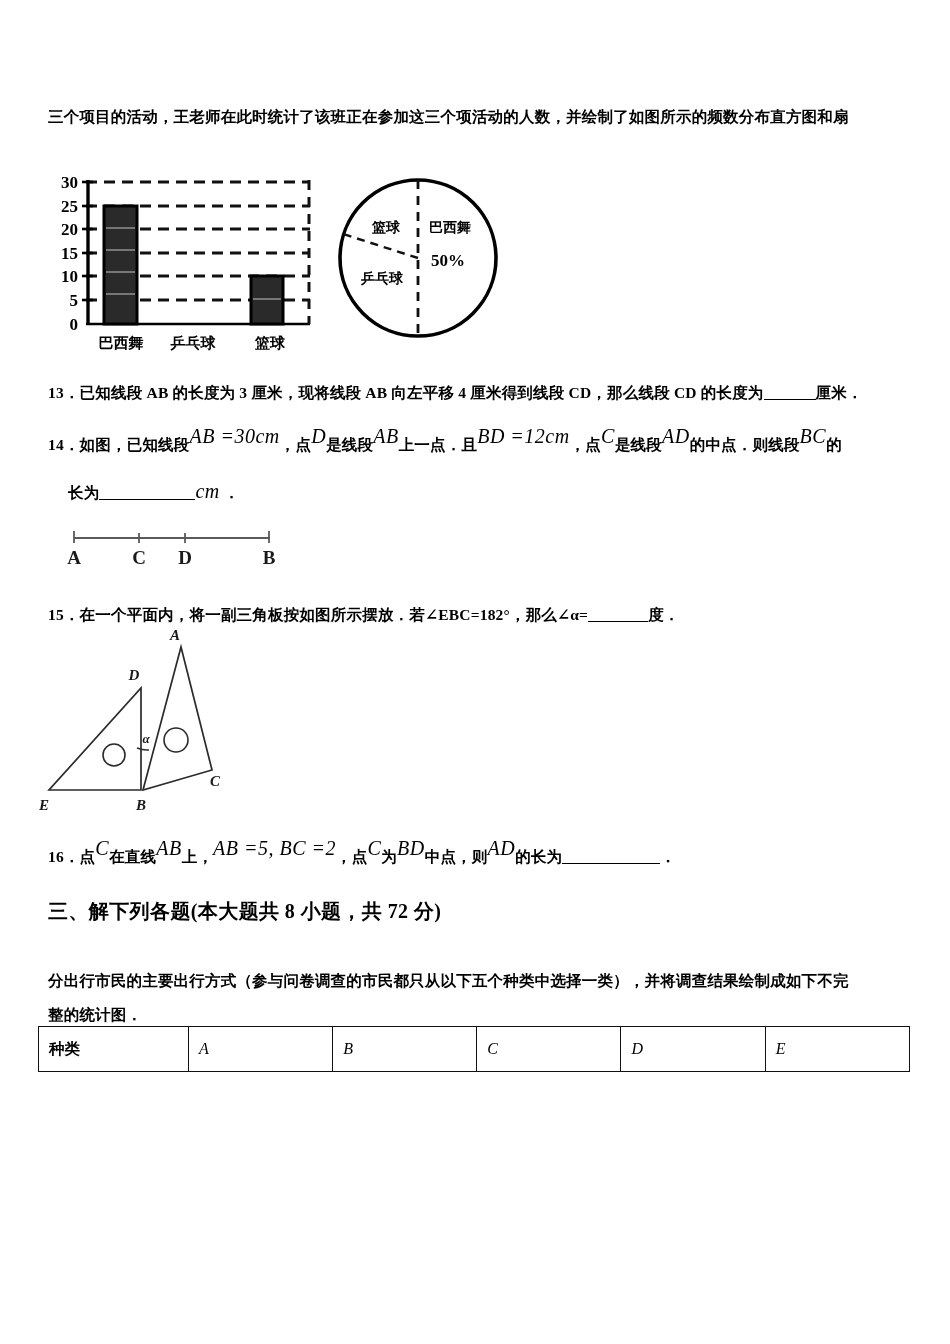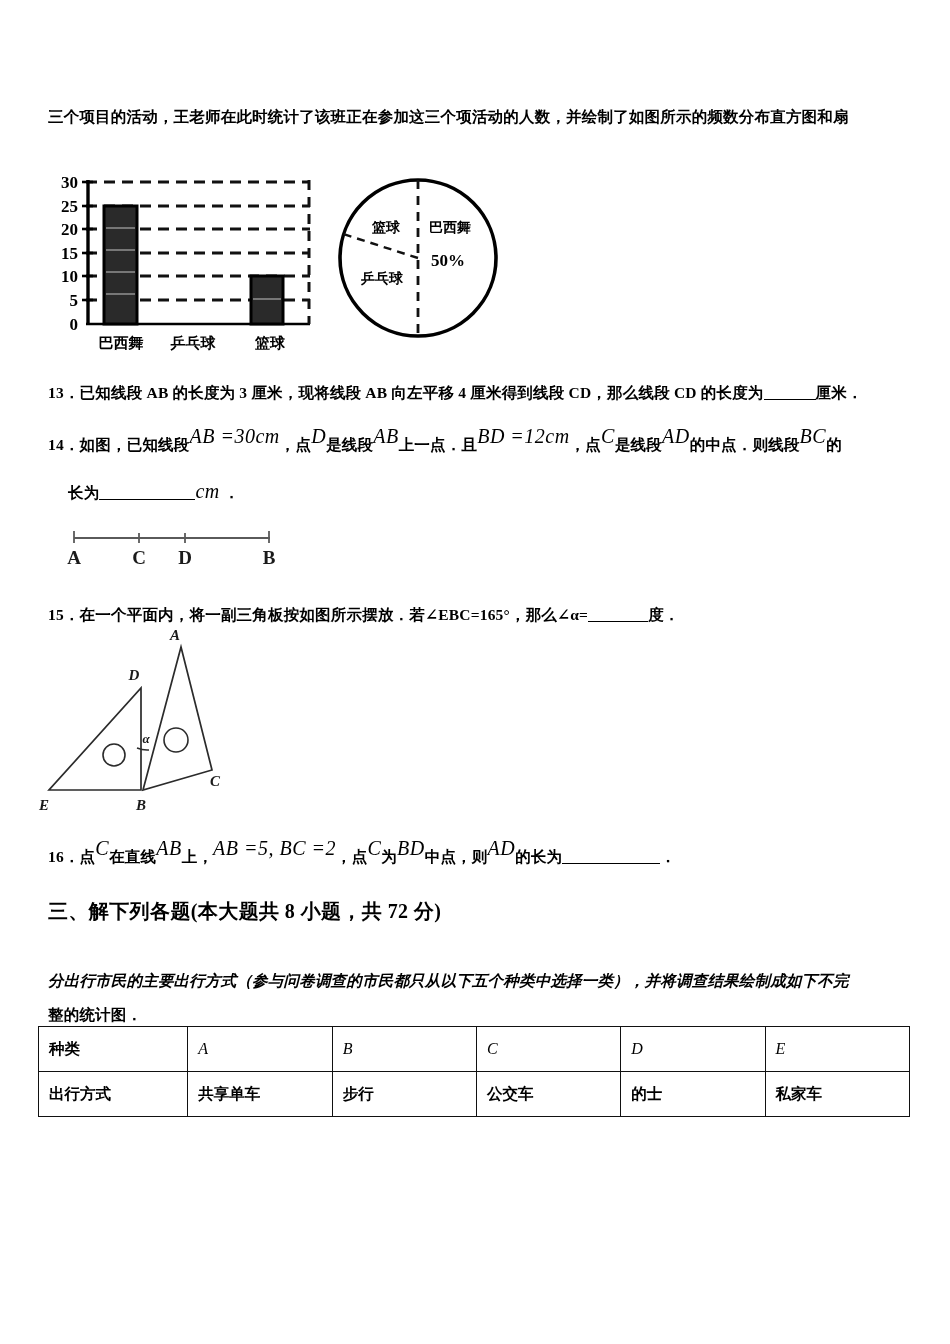"在一个平面内，将一副三角板按如图所示摆放．若∠EBC=165°，那么∠α=" span { text: 165 -> 182 }
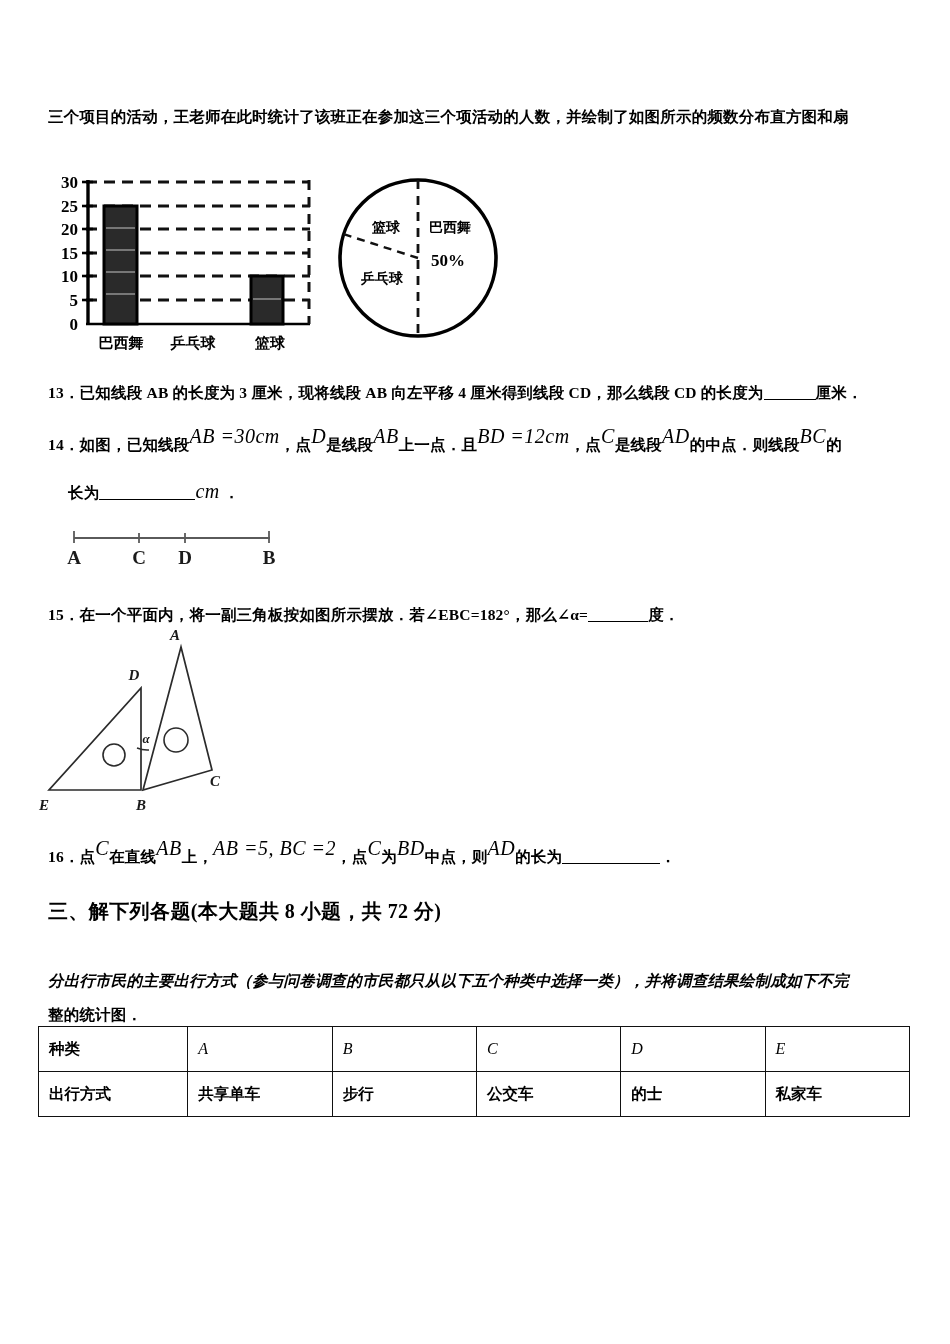"分出行市民的主要出行方式（参与问卷调查的市民都只从以下五个种类中选择一类），并将" div.para { font-style: italic -> none }
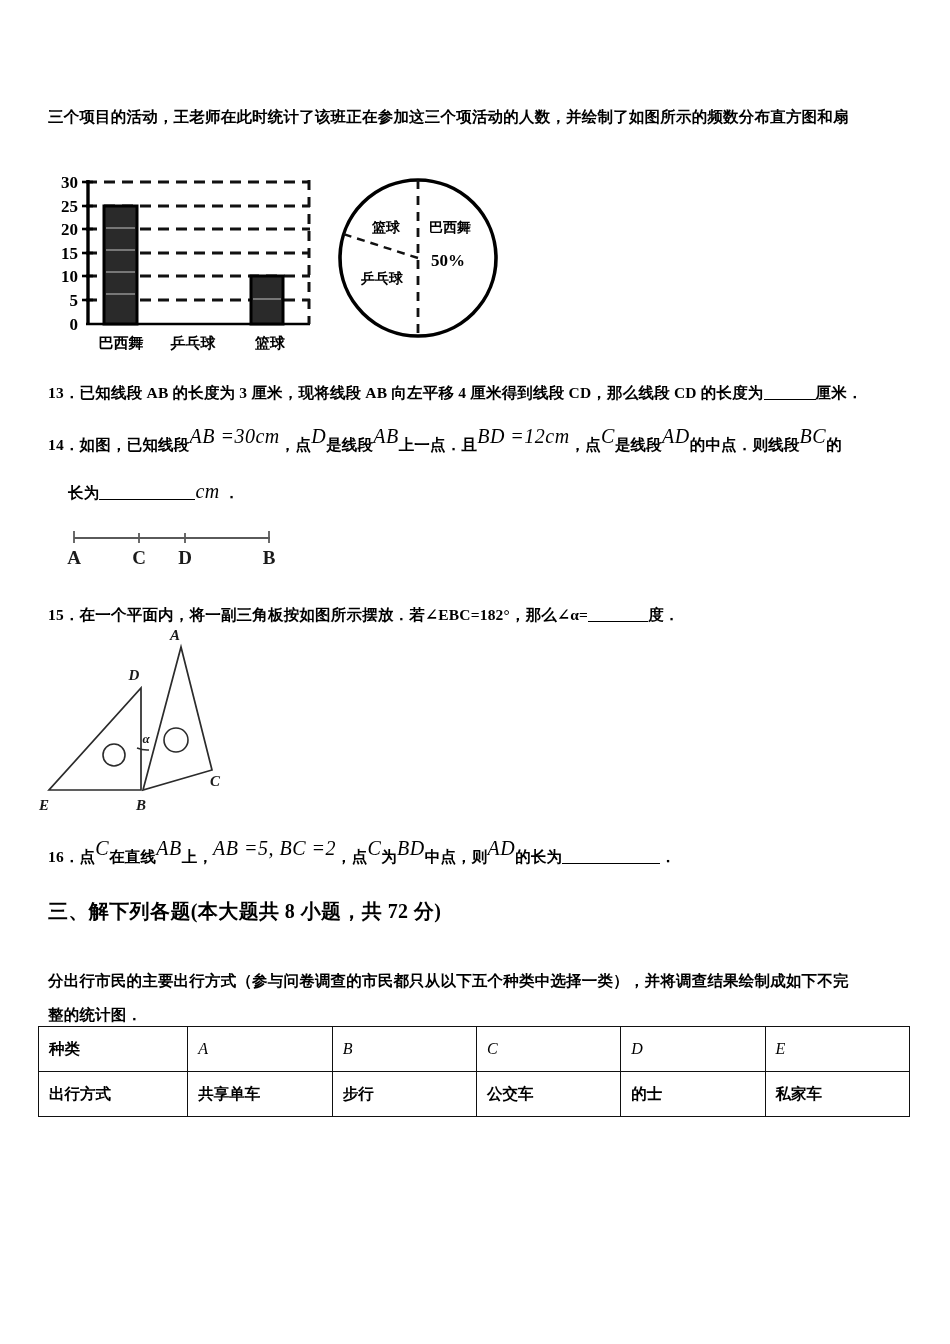"出行方式" tr { html: <tr> <td>出行方式</td> <td>共享单车</td> <td>步行</td> <td>公交车</td> <td>的士</td> <td>私家车</td> </tr> -> none }
